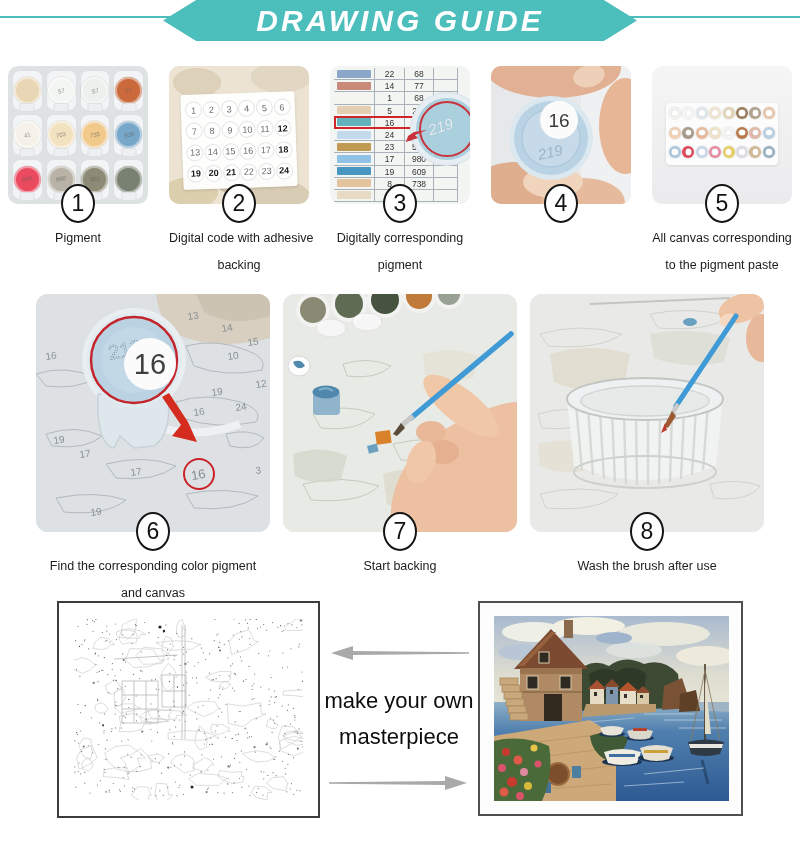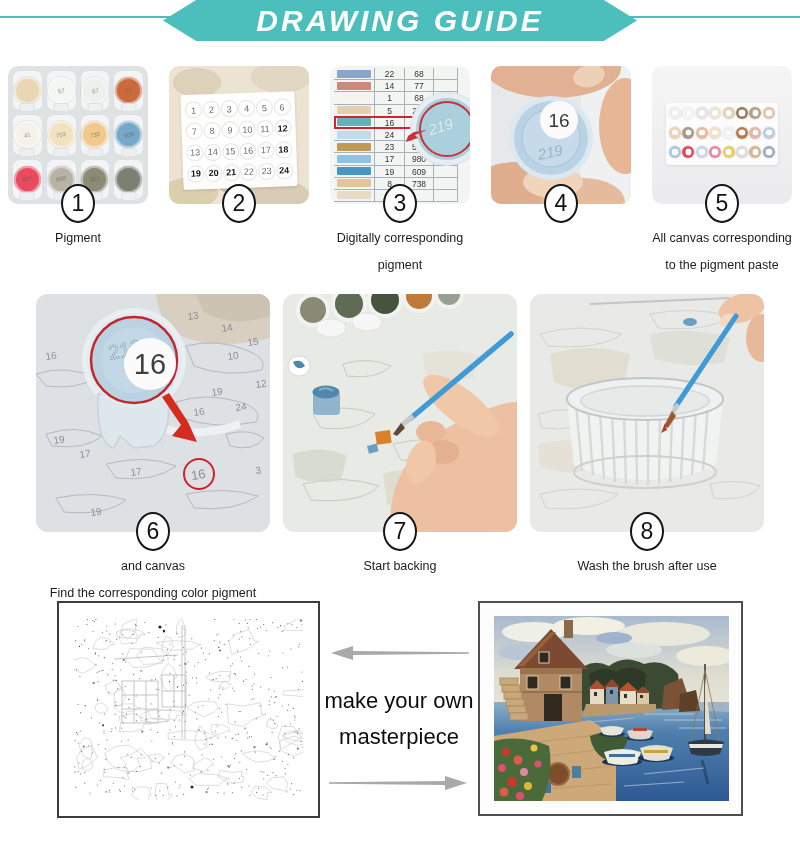"Digital code with adhesive" div.cap { html: none -> <div> <div>Digital code with adhesive</div> <div>backing</div> </div> }
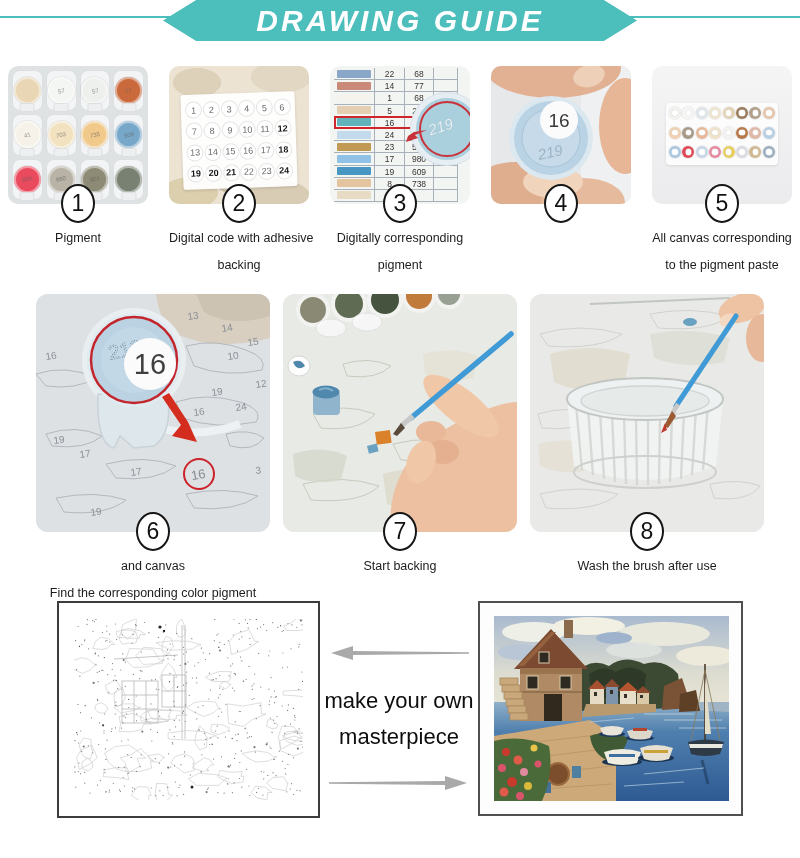"and canvas" div { order: before "Find the corresponding color pigment" -> after "Find the corresponding color pigment" }
